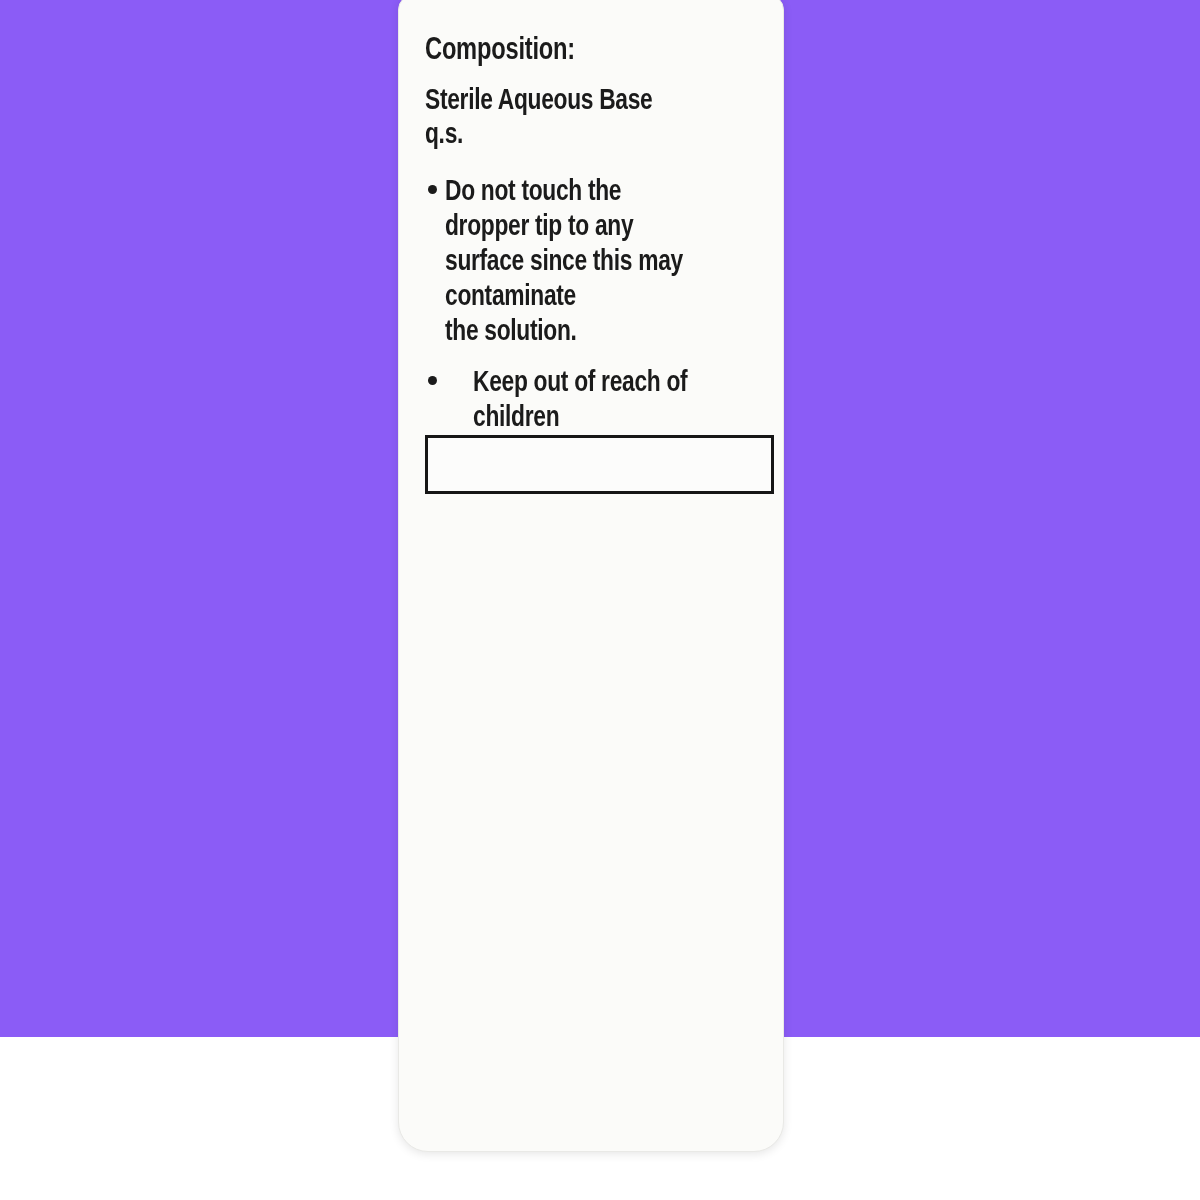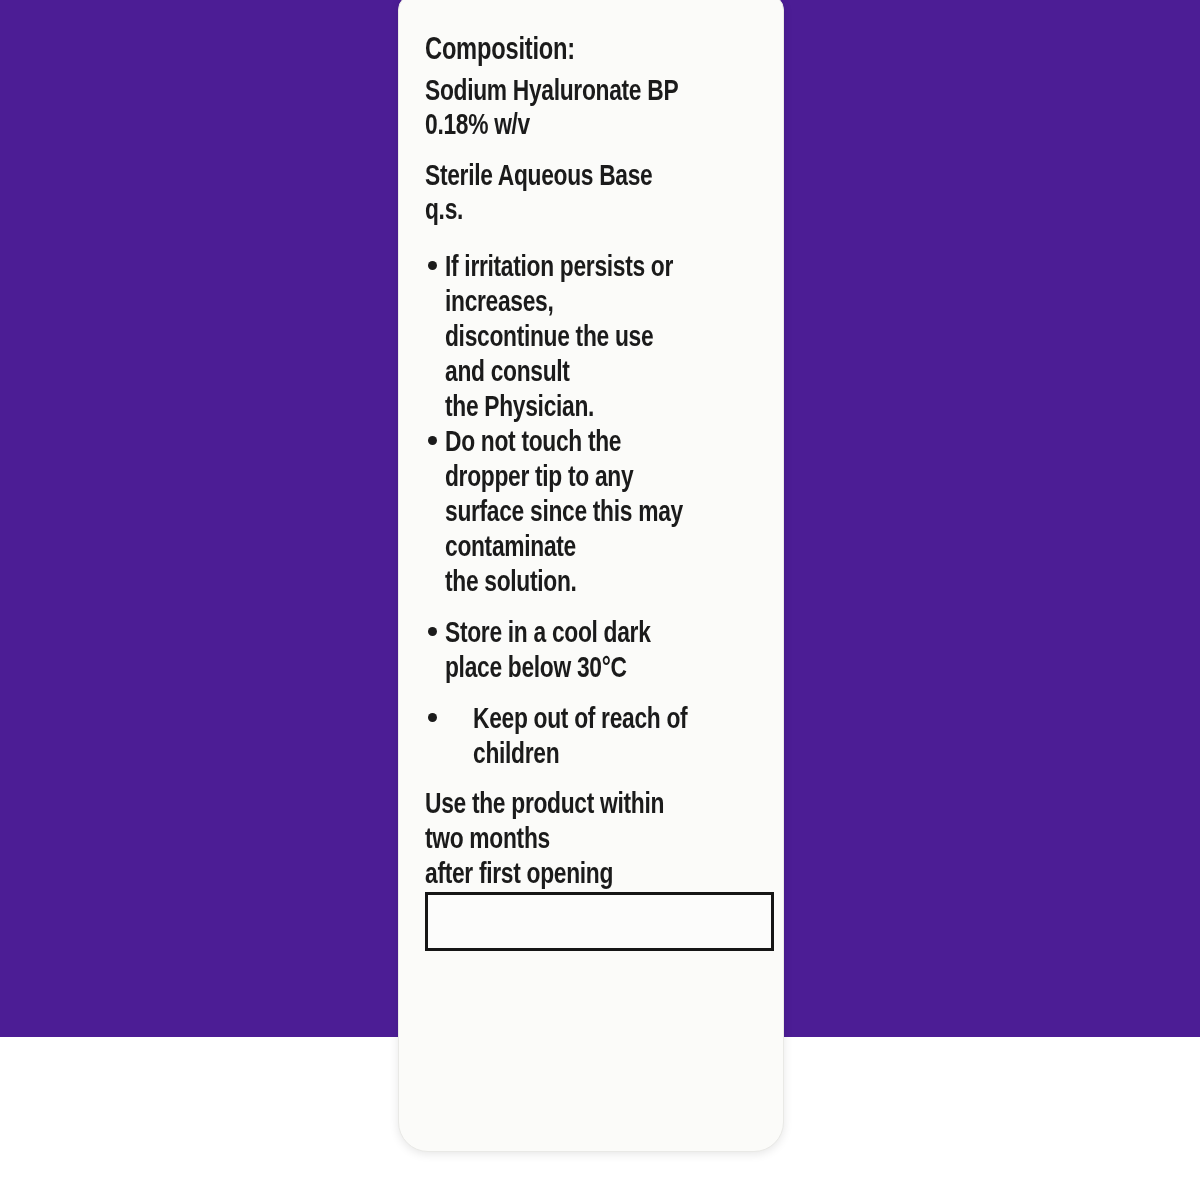"Composition:" .stage { background: #4c1d95 -> #8b5cf6 }
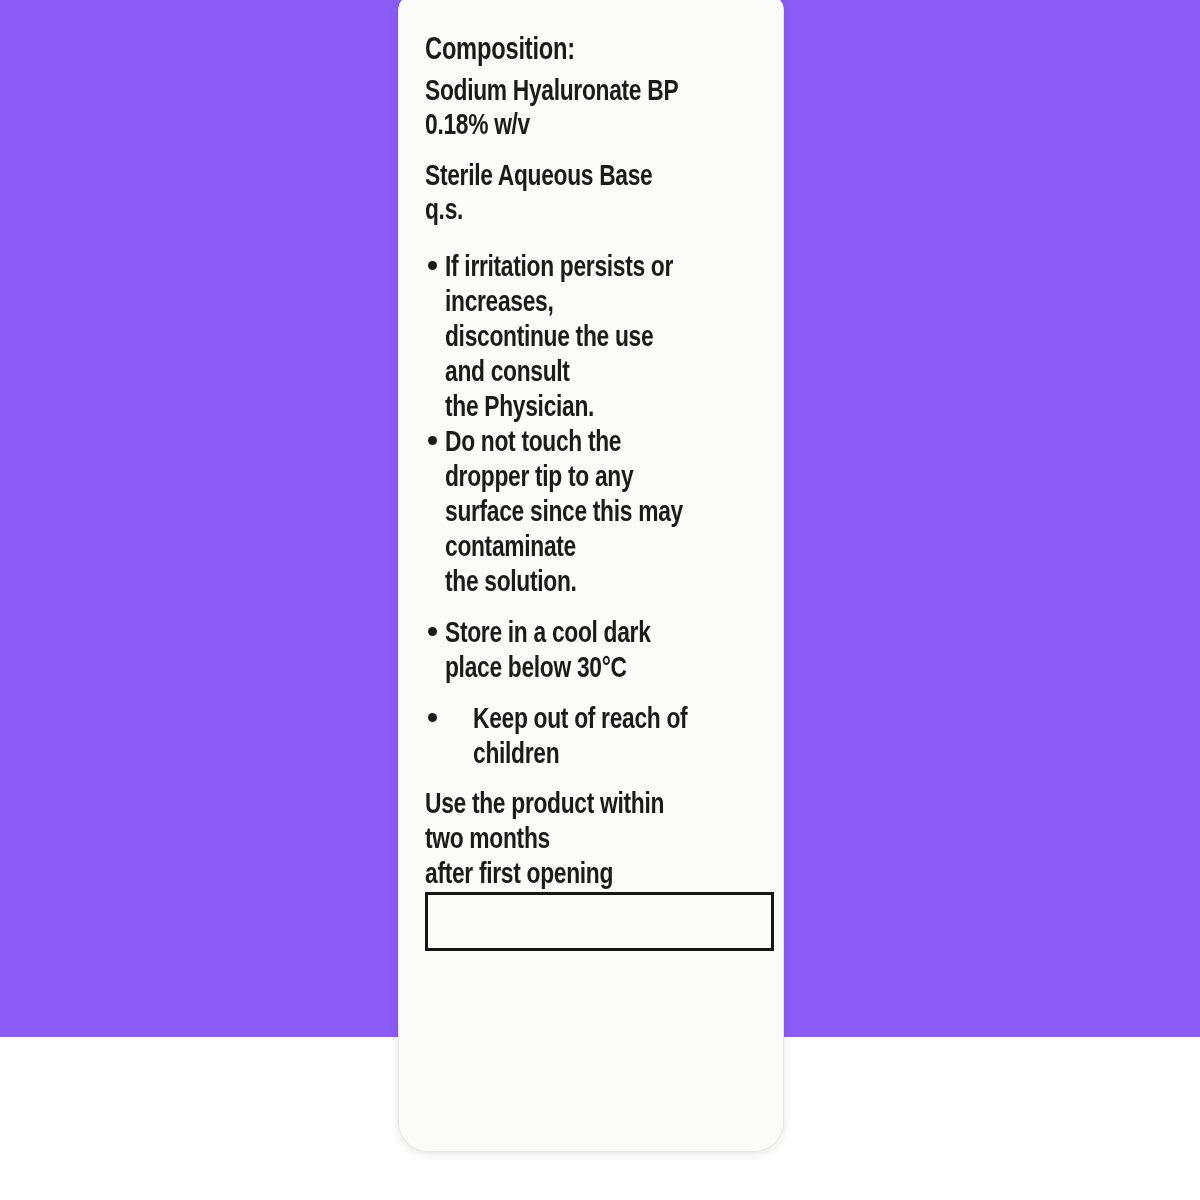"Sodium Hyaluronate BP 0.18% w/v" p.body-line { html: <p><span>Sodium Hyaluronate BP 0.18% w/v</span></p> -> none }
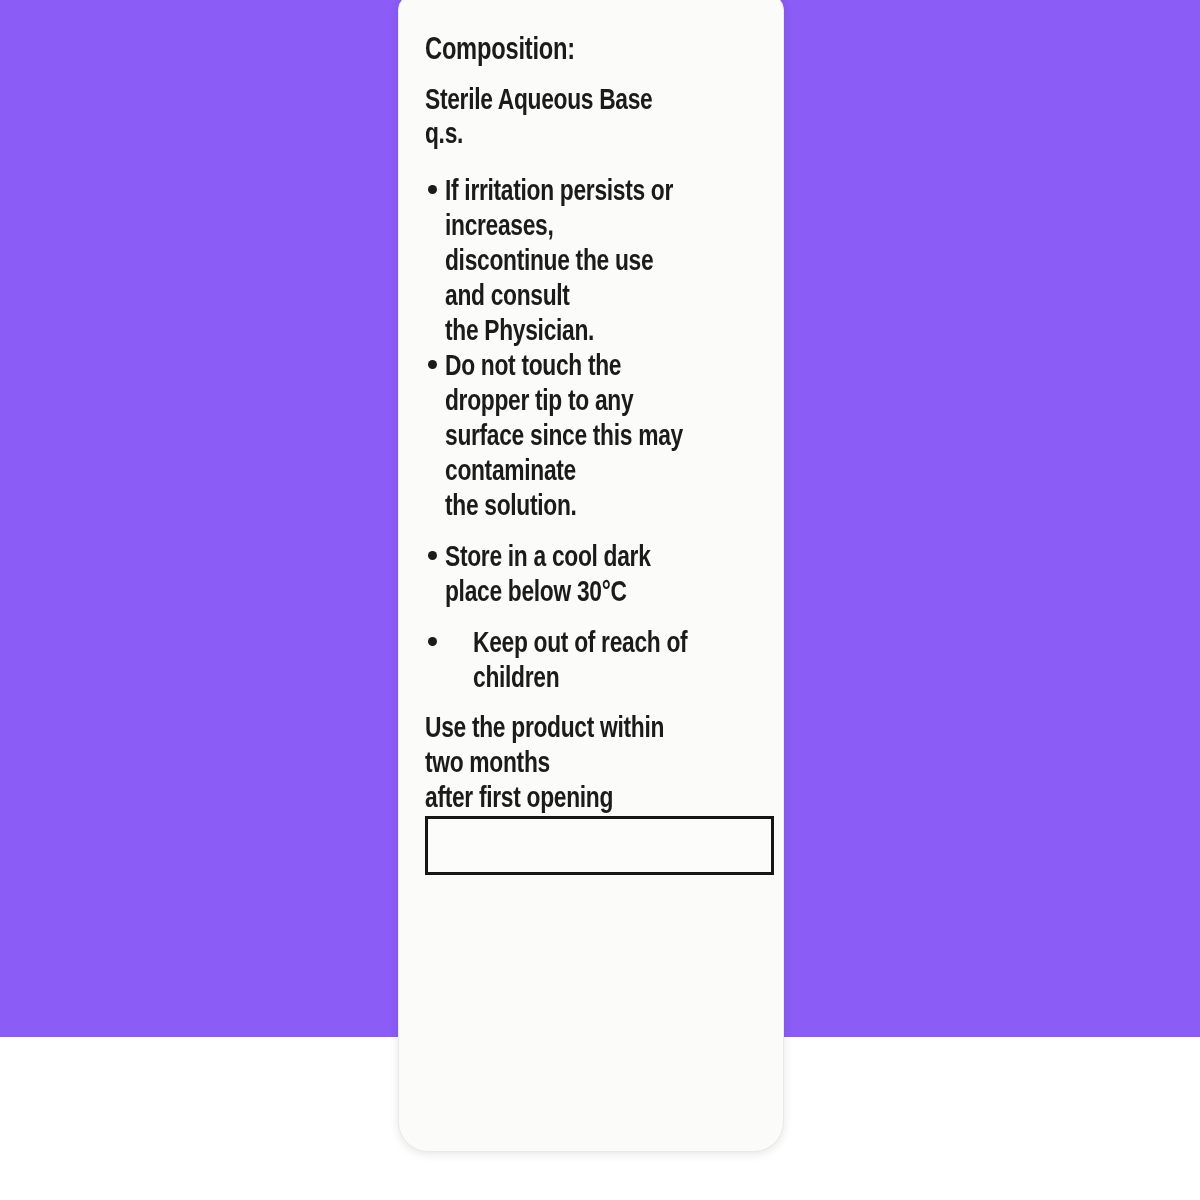"If irritation persists or increases," li.b1 { html: <li> <span></span> <span>If irritation persists or increases, discontinue the use and consult the Physician.</span> </li> -> none }
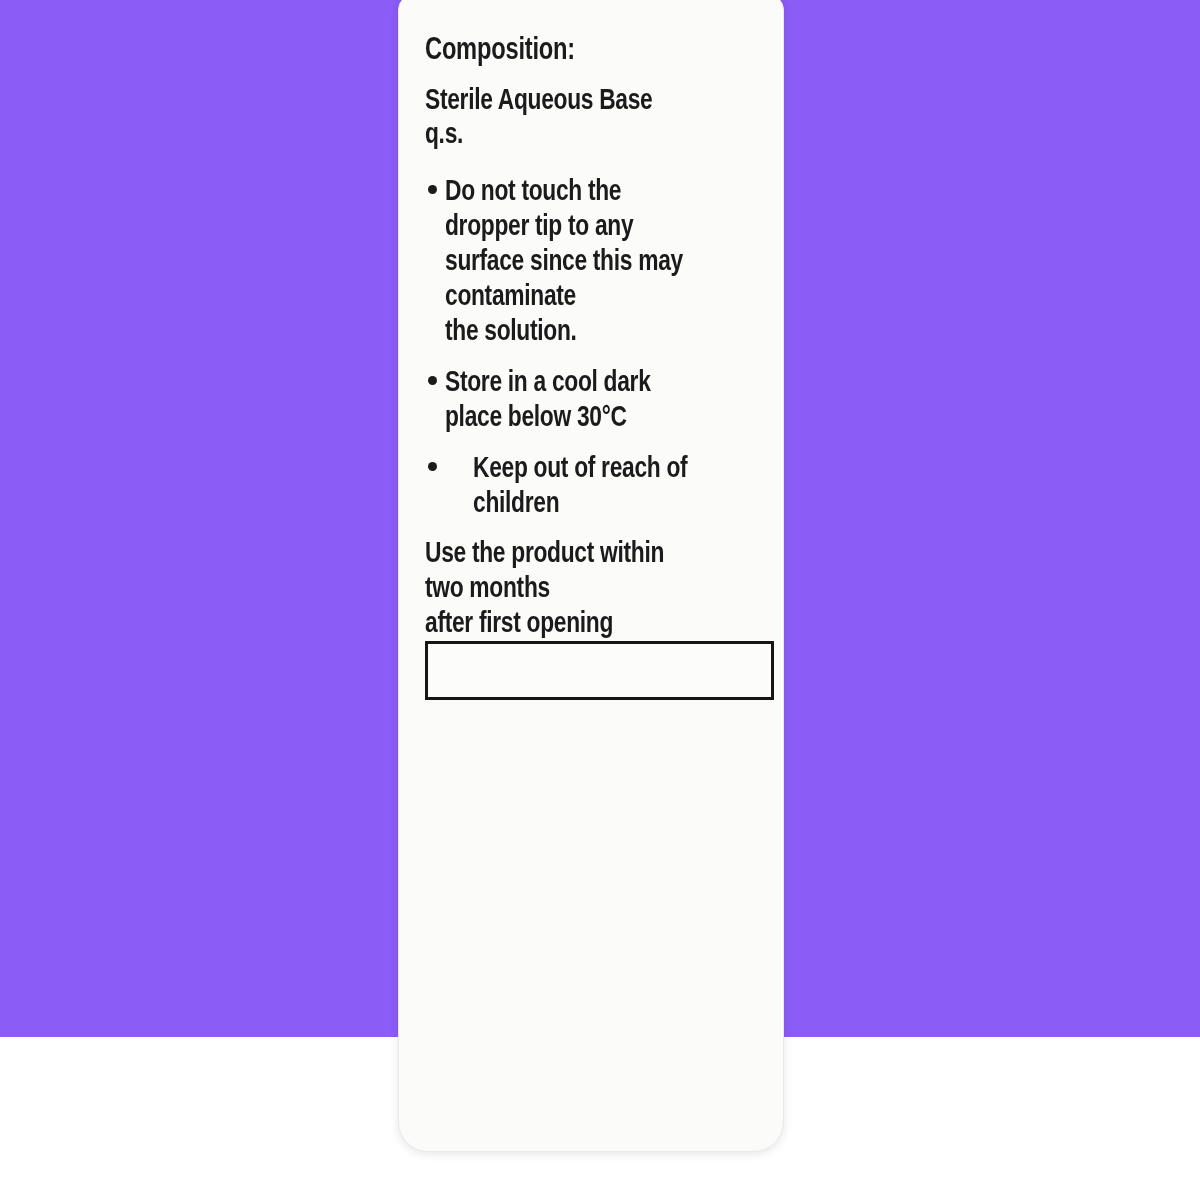"Store in a cool dark" li.b3 { html: <li> <span></span> <span>Store in a cool dark place below 30°C</span> </li> -> none }
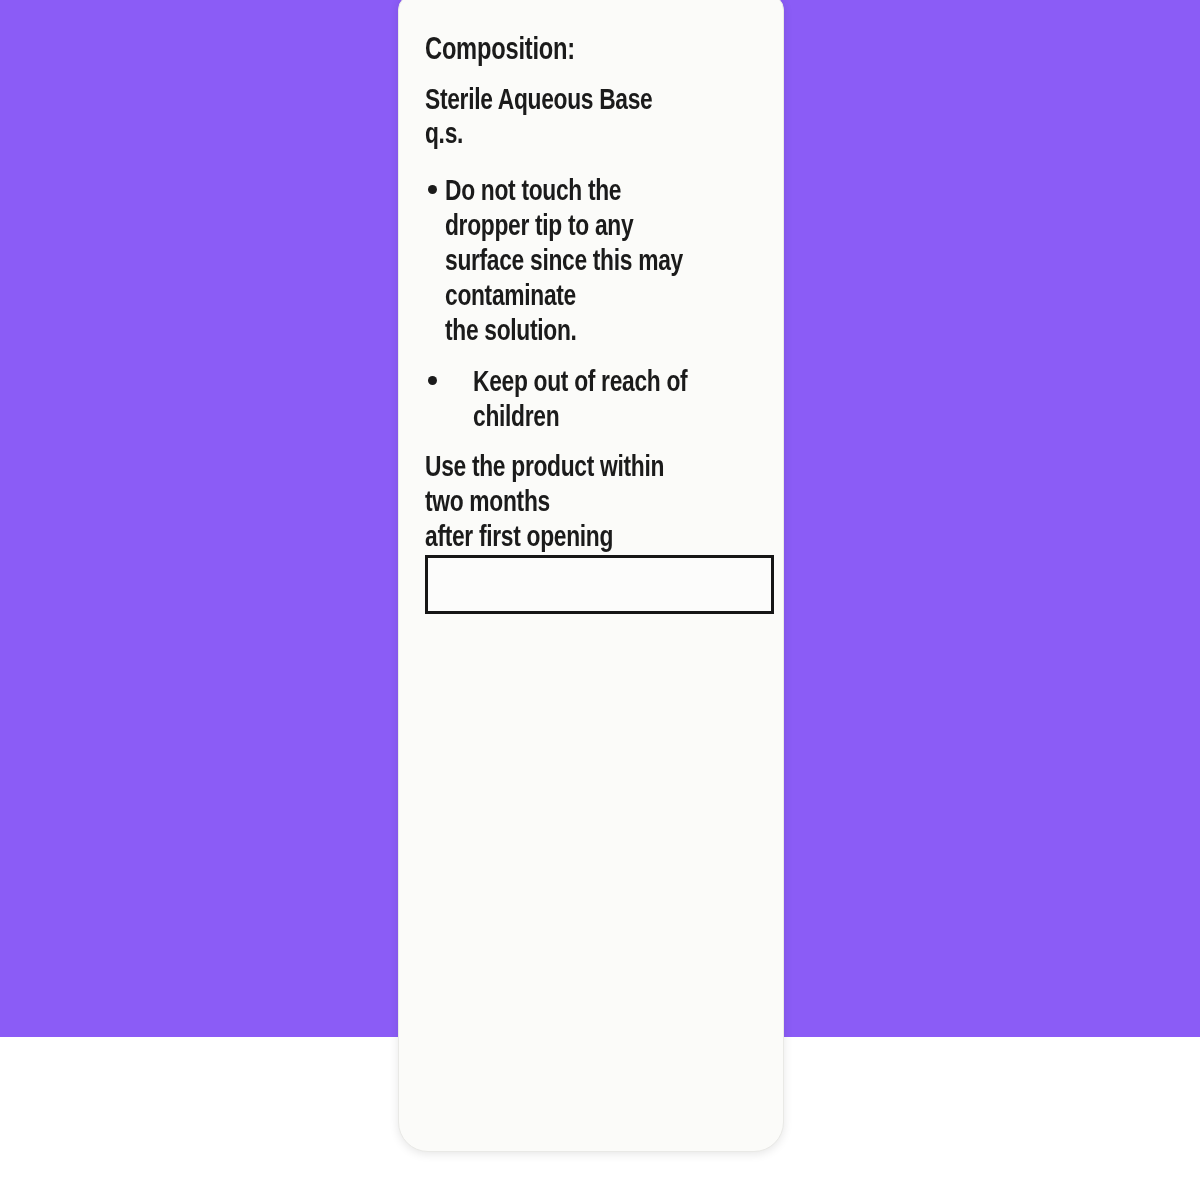"Use the product within two" p.note { html: <p><span>Use the product within two months after first opening</span></p> -> none }
